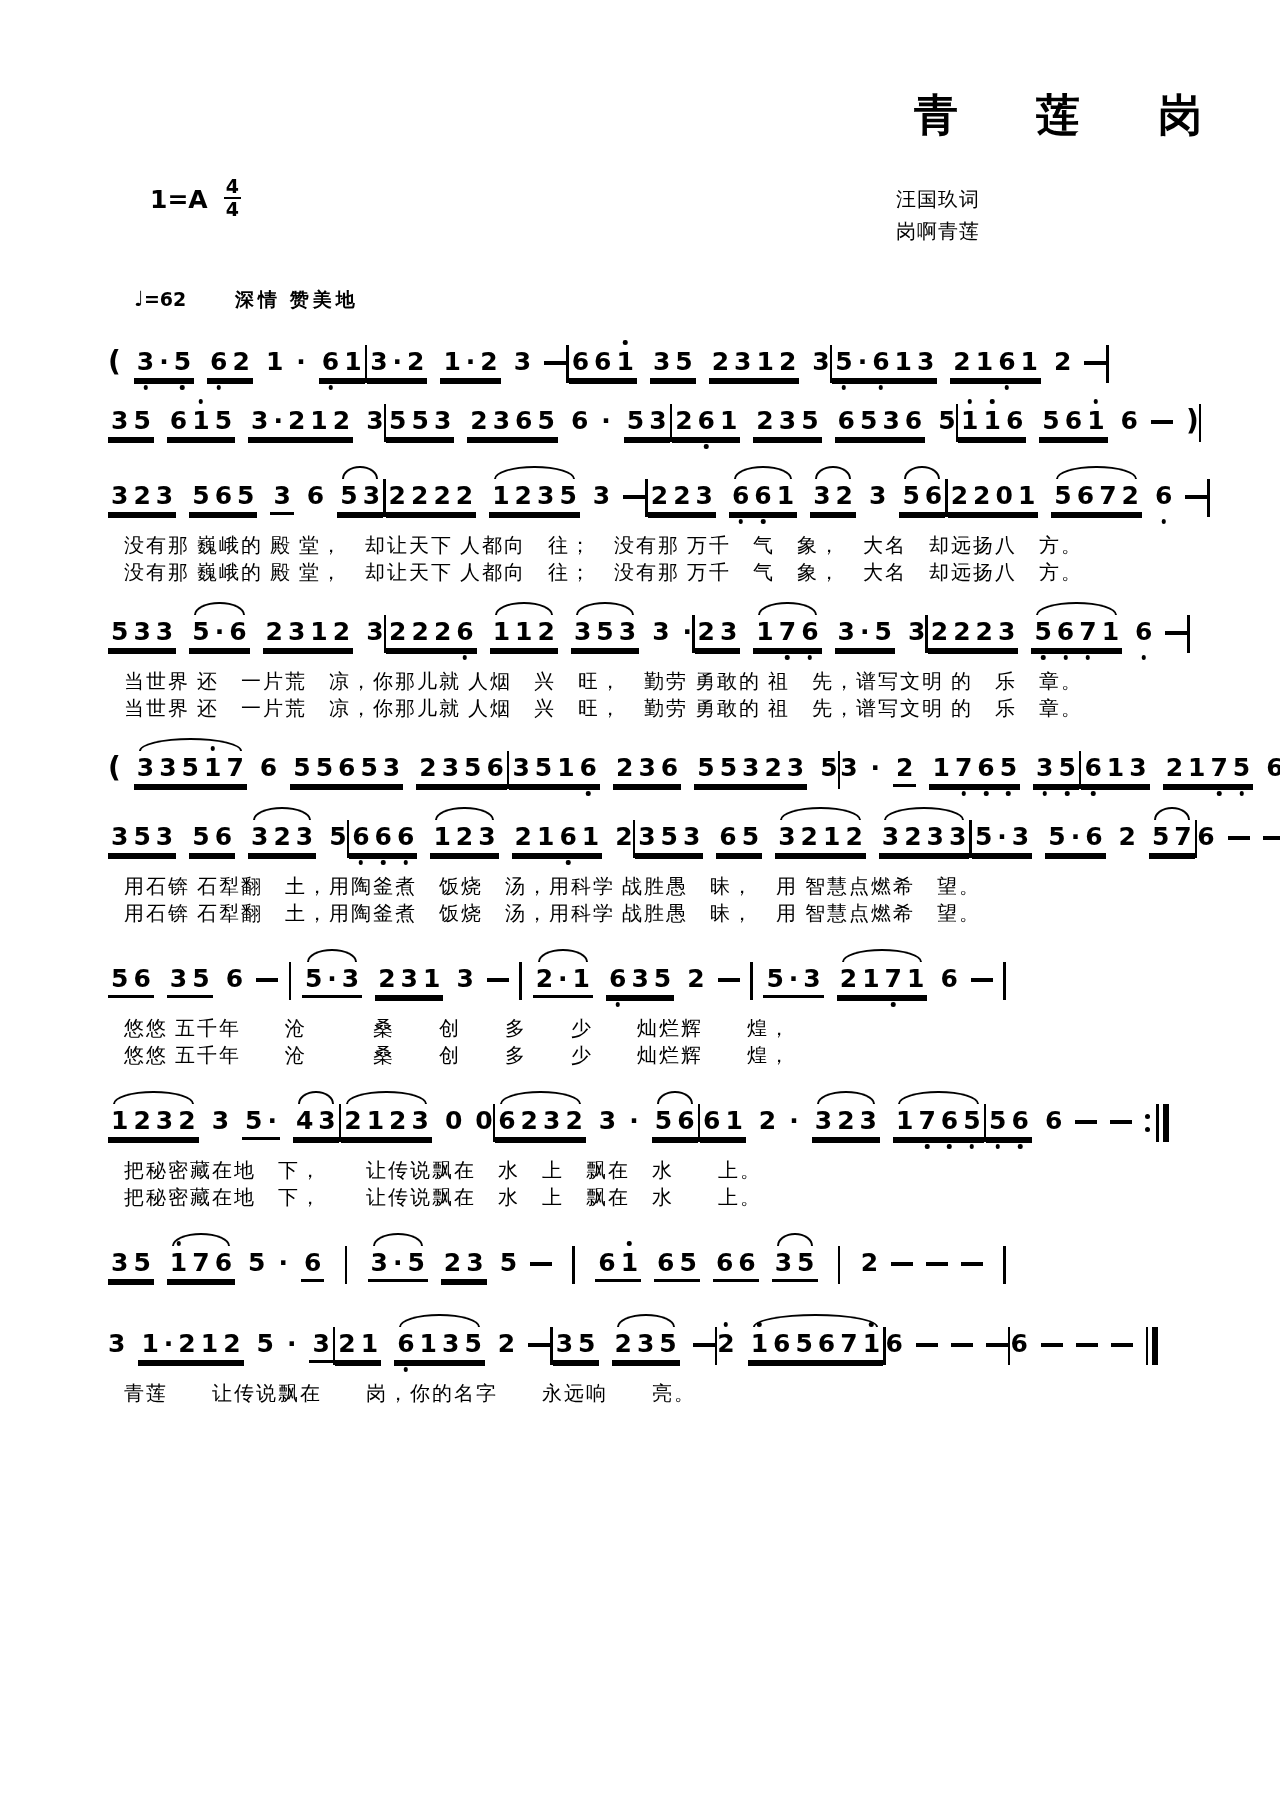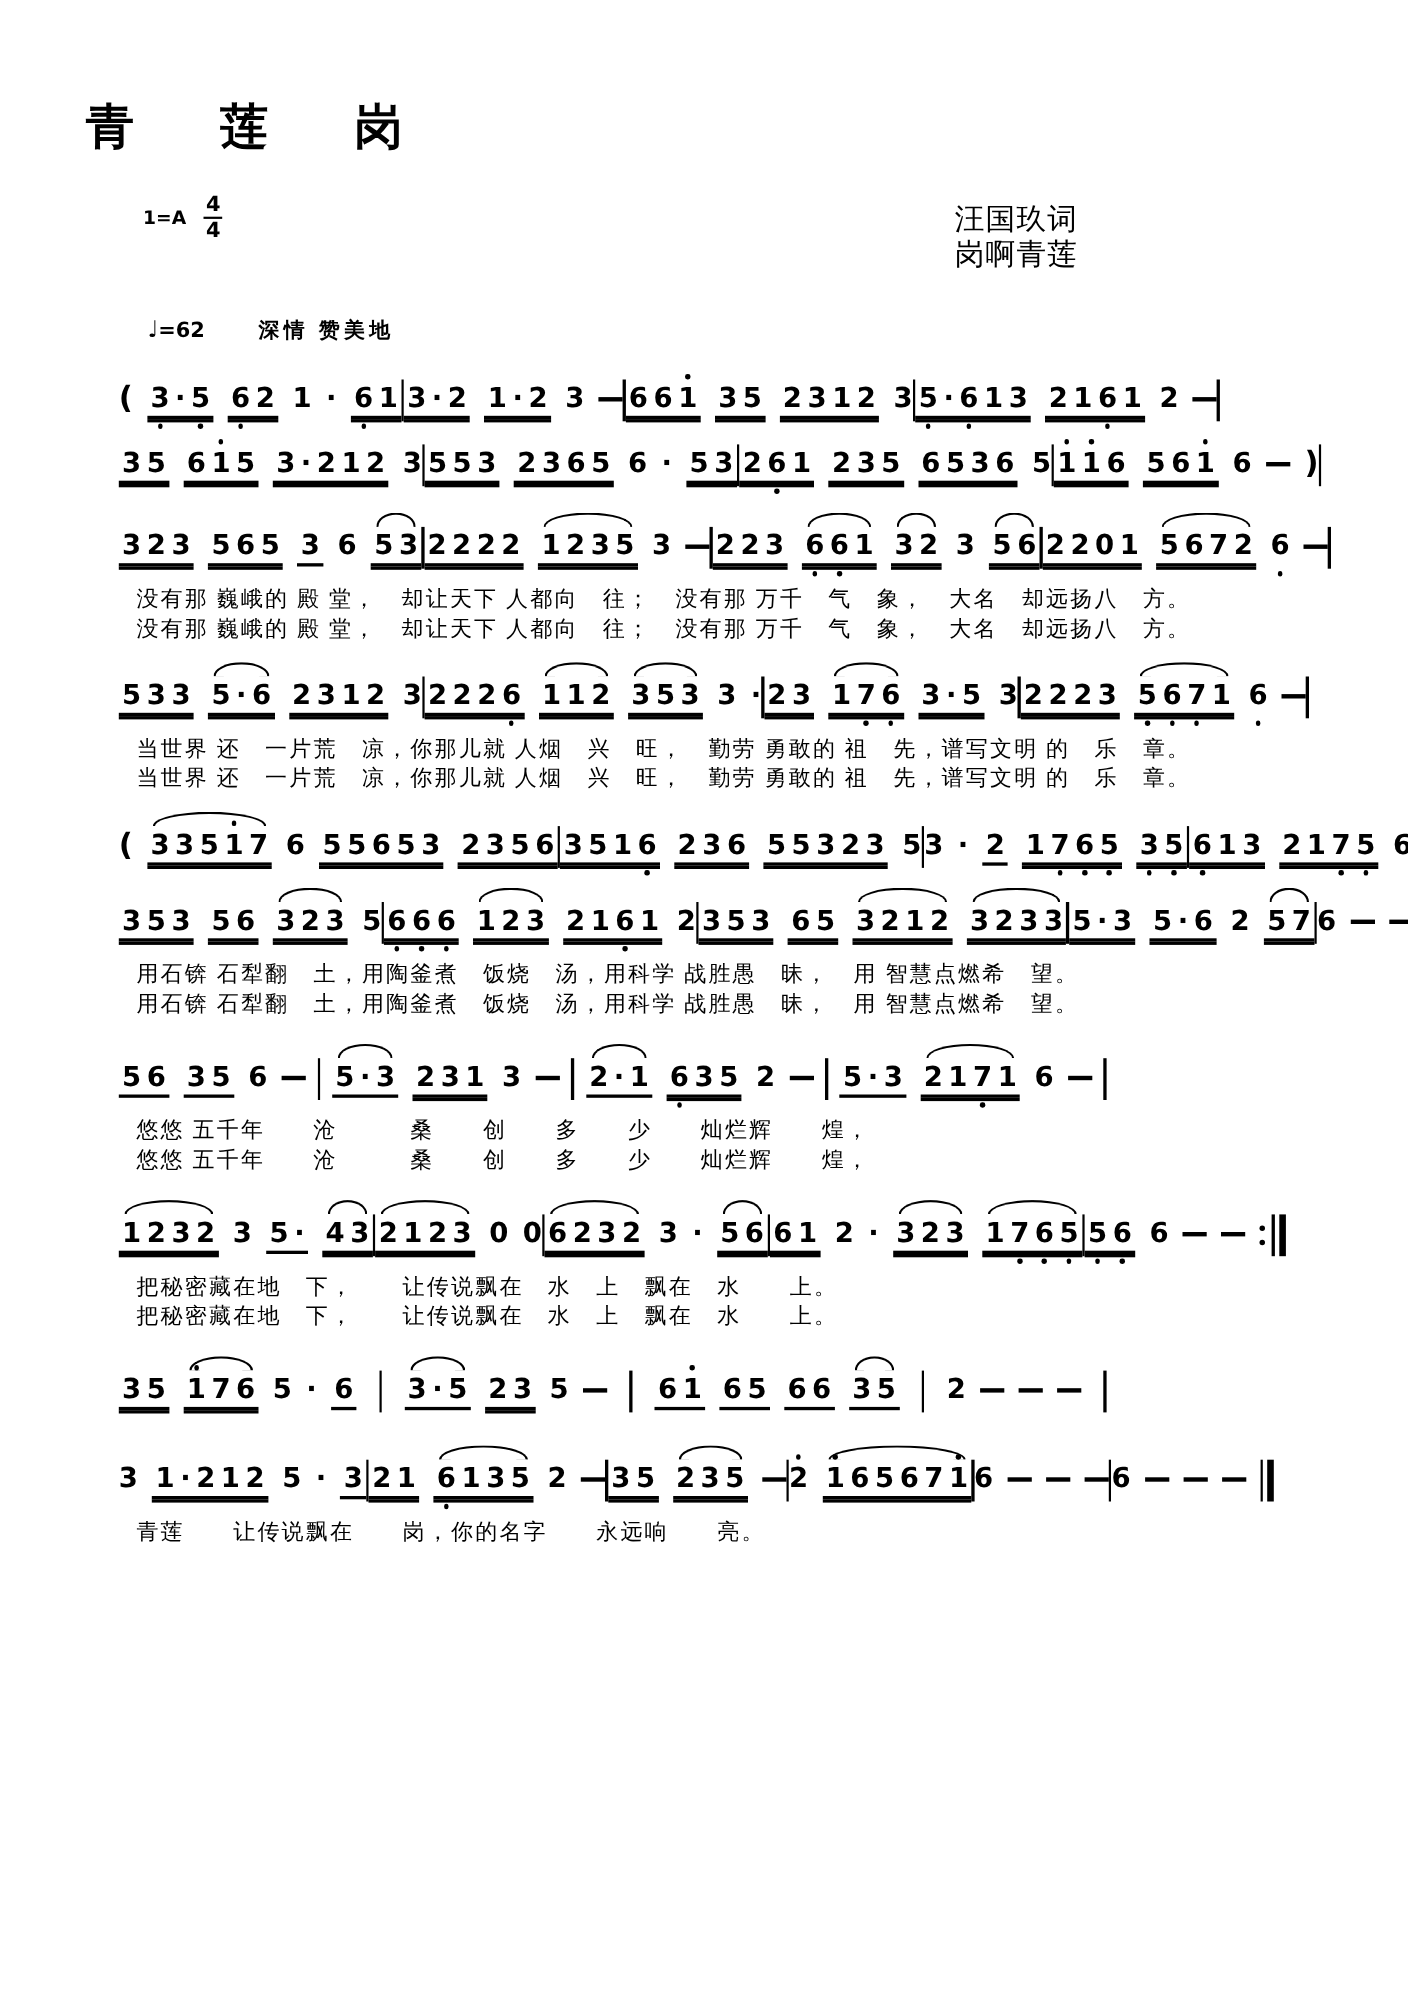"青莲岗" .title { text-align: left -> right }
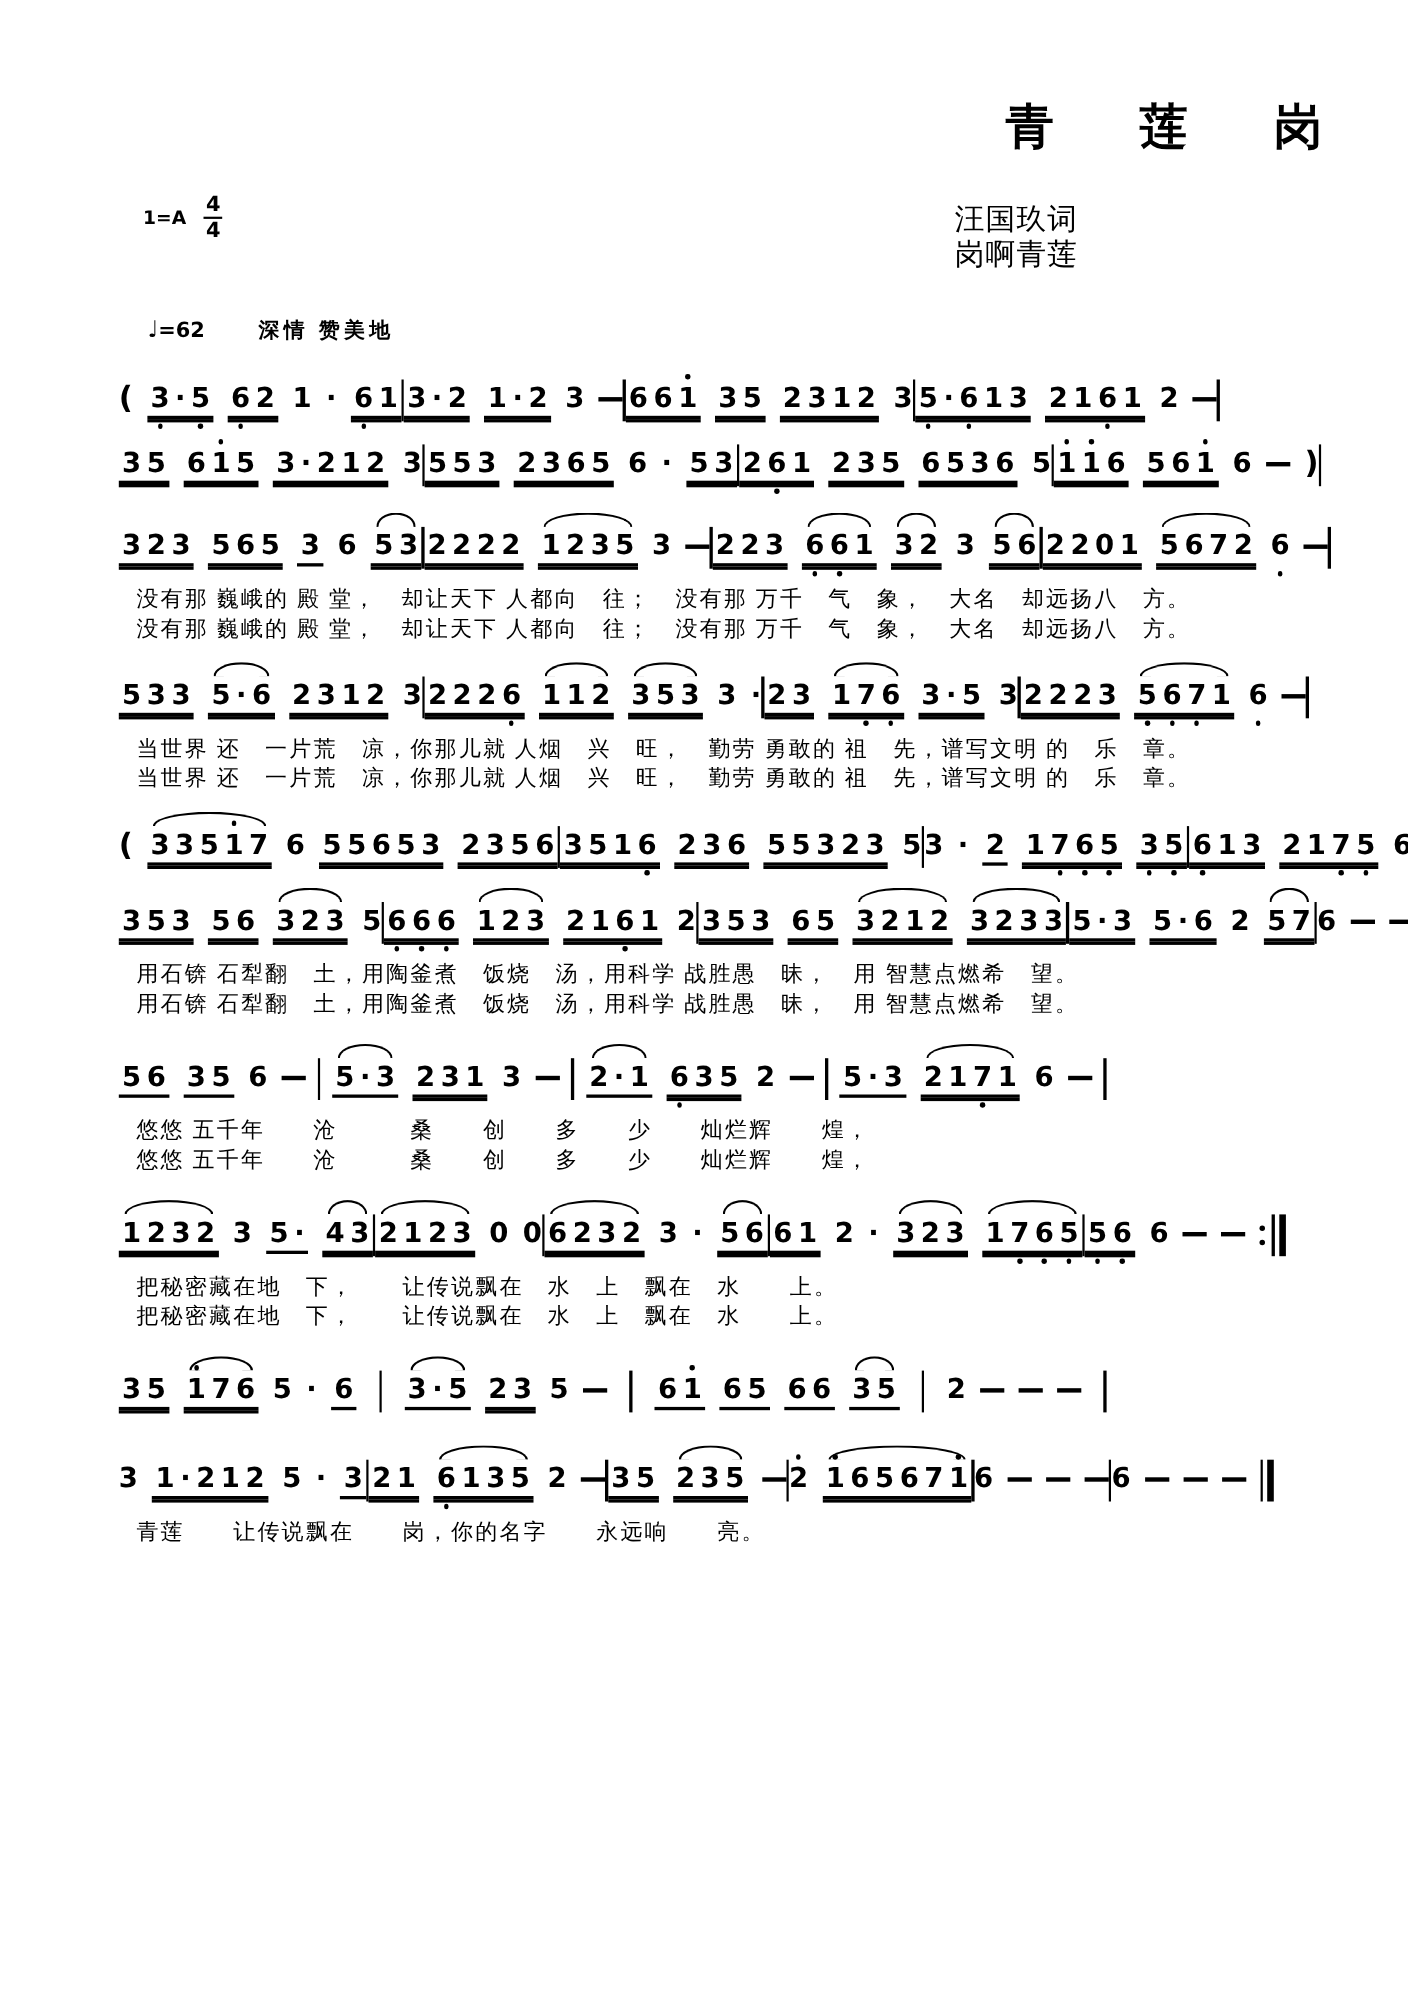"1=A" .key { font-size: 17px -> 25px; margin-left: none -> 20px }
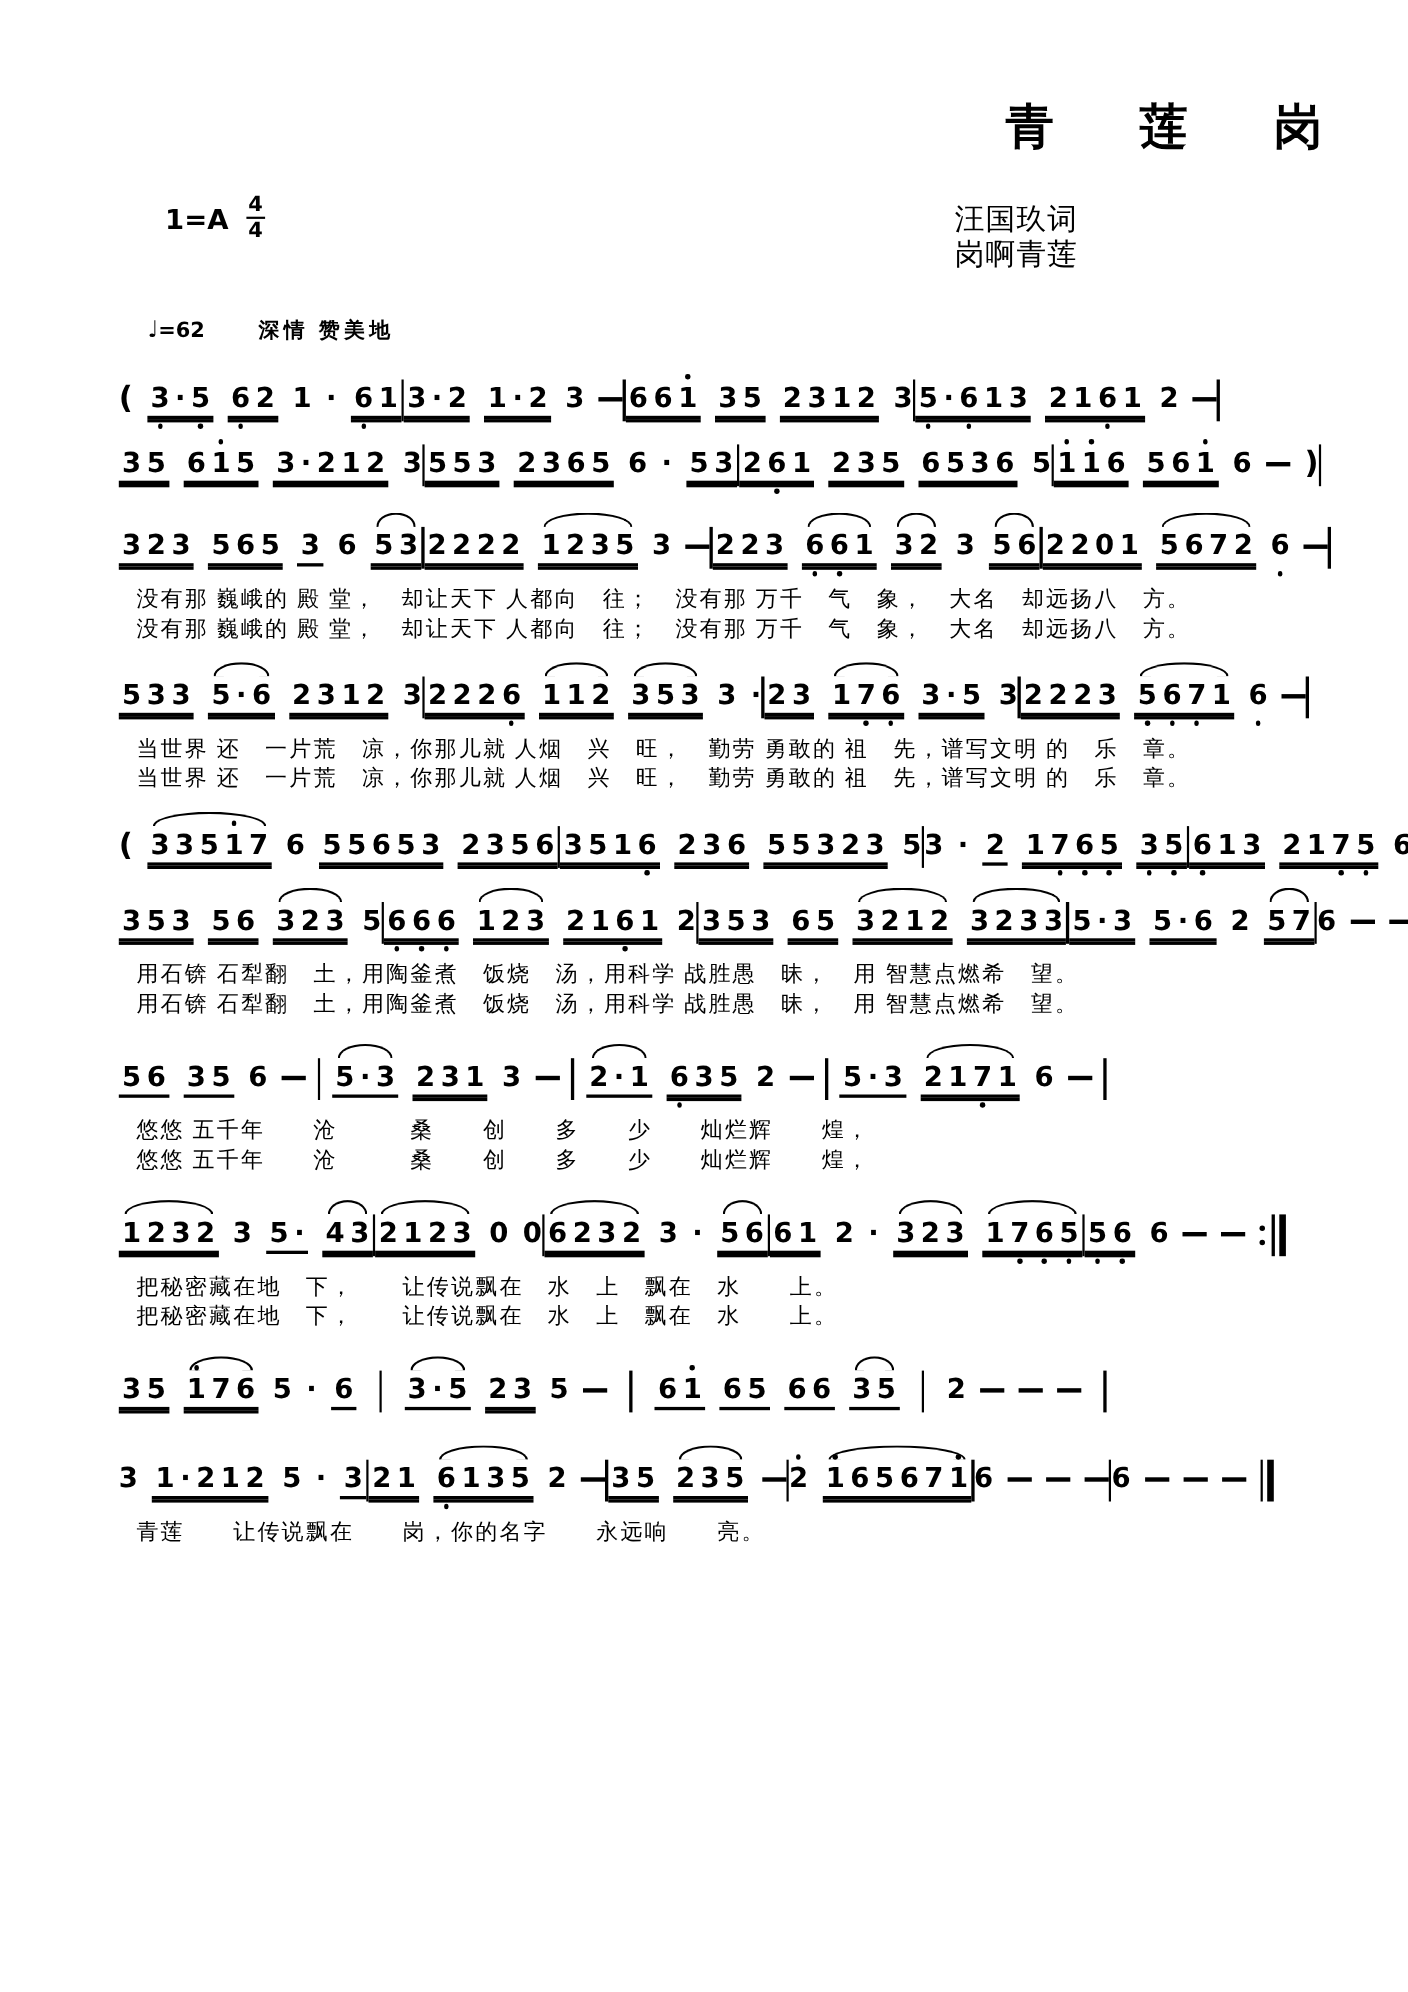"汪国玖词" .credits { font-size: 27px -> 20px }
